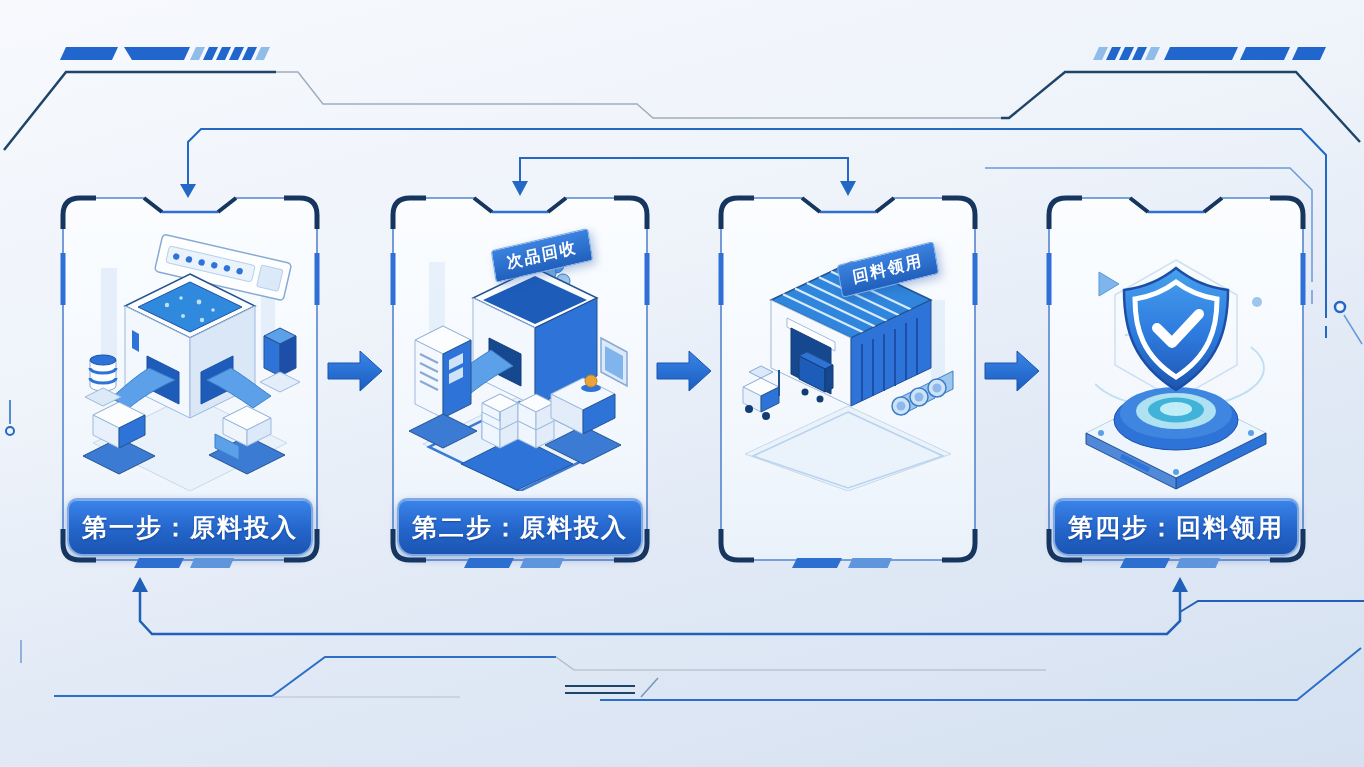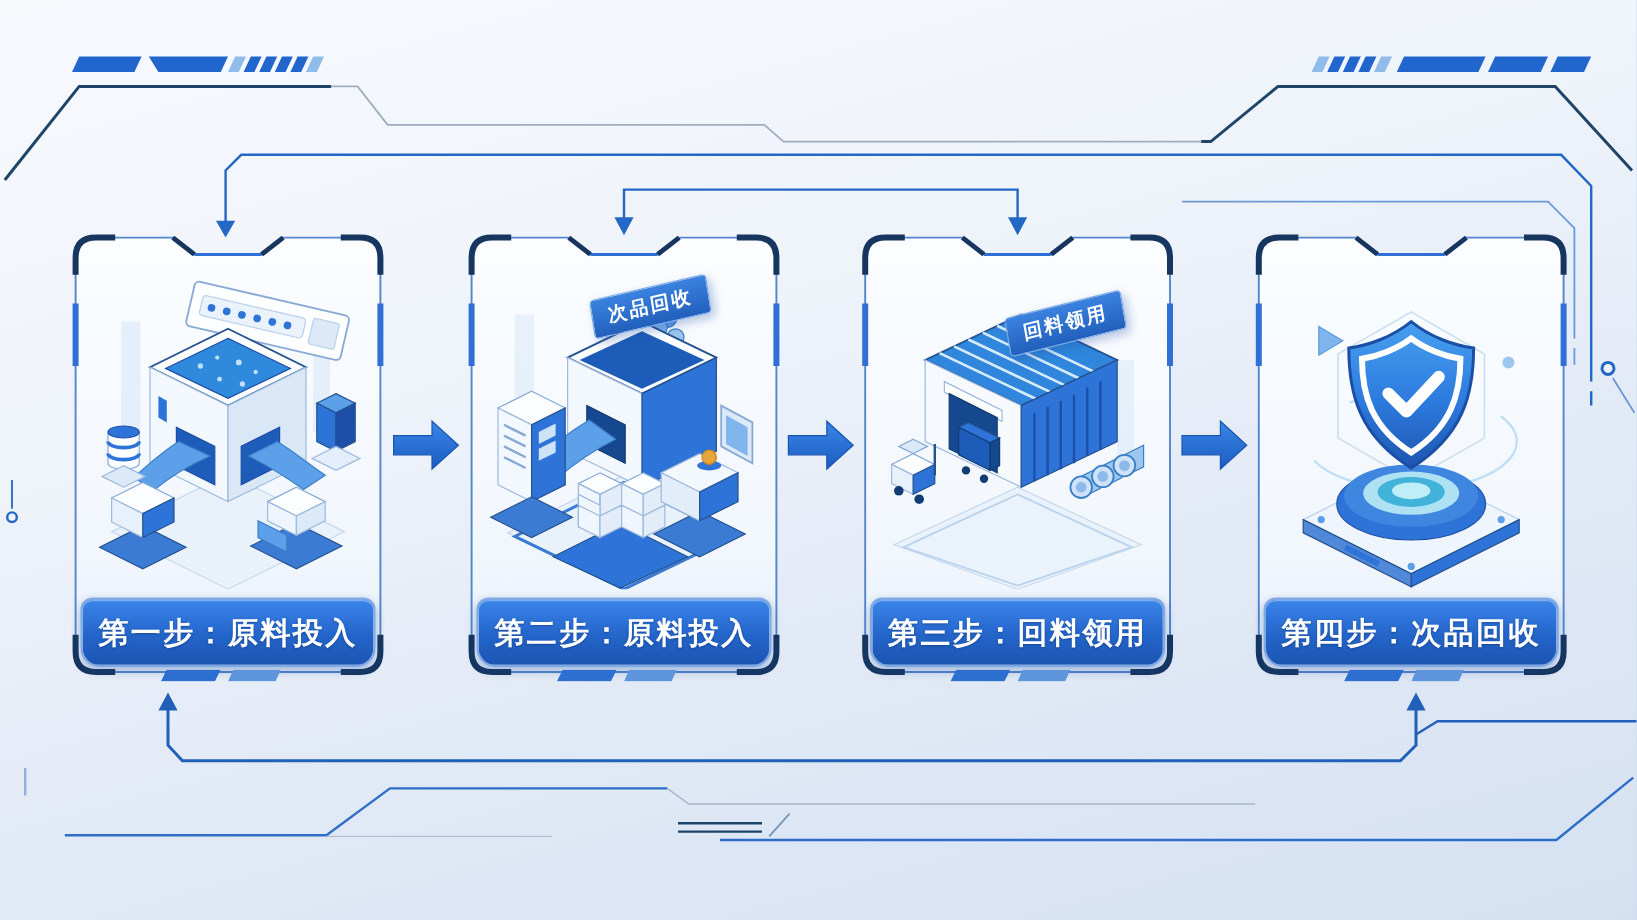"第三步：回料领用" div.banner { html: <div>第三步：回料领用</div> -> none }
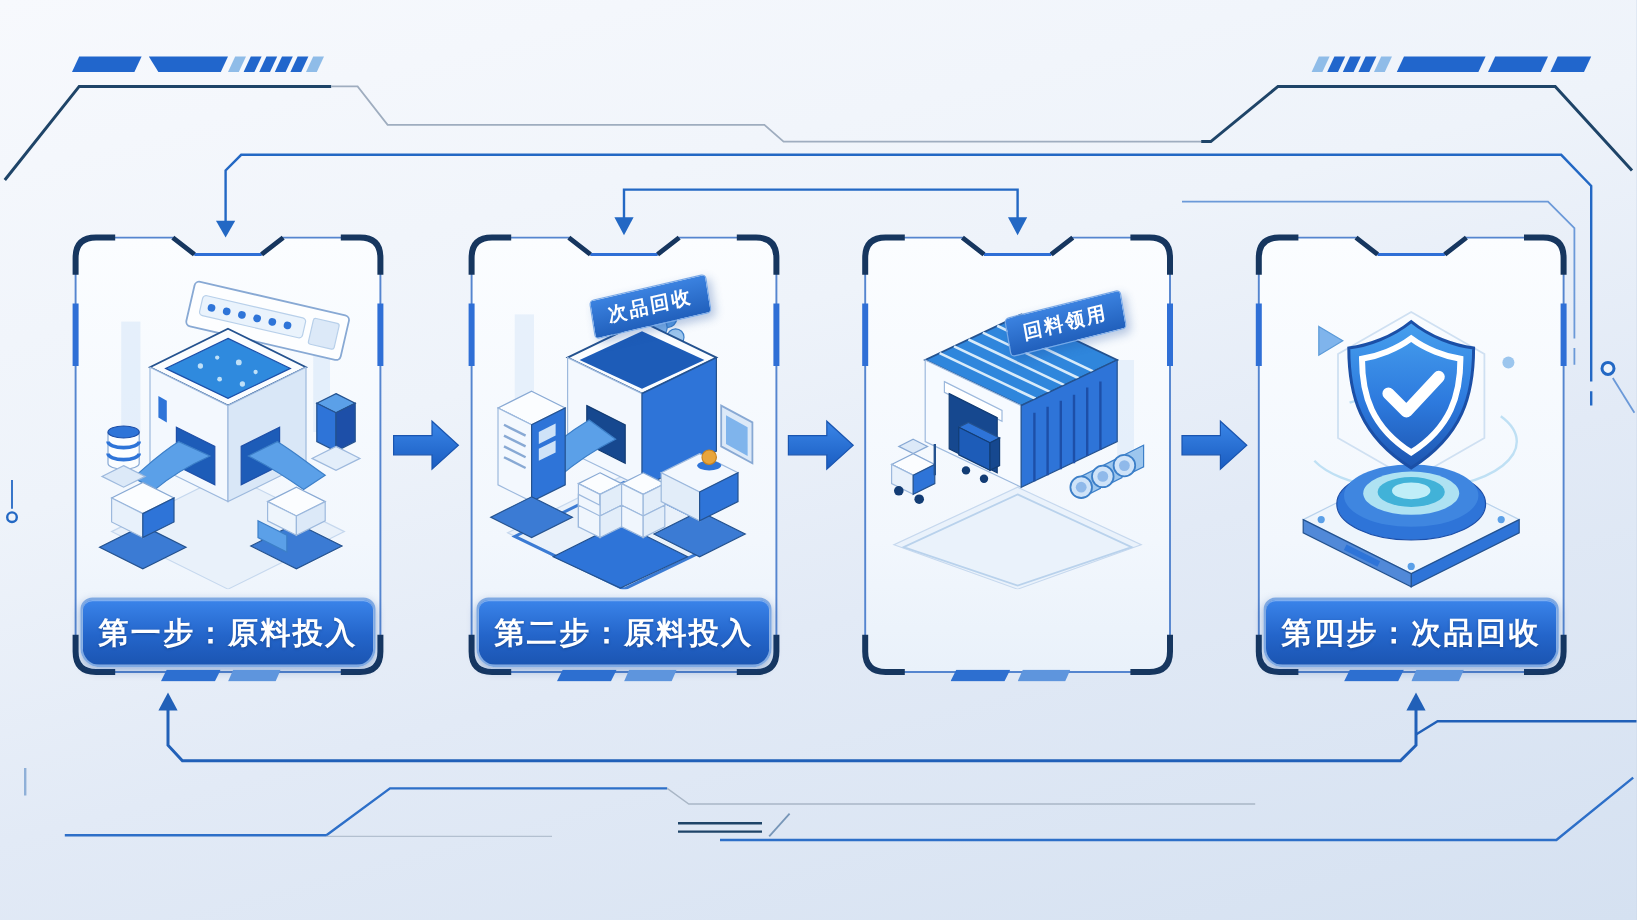"第四步：次品回收" div.banner { text: 次品回收 -> 回料领用 }
